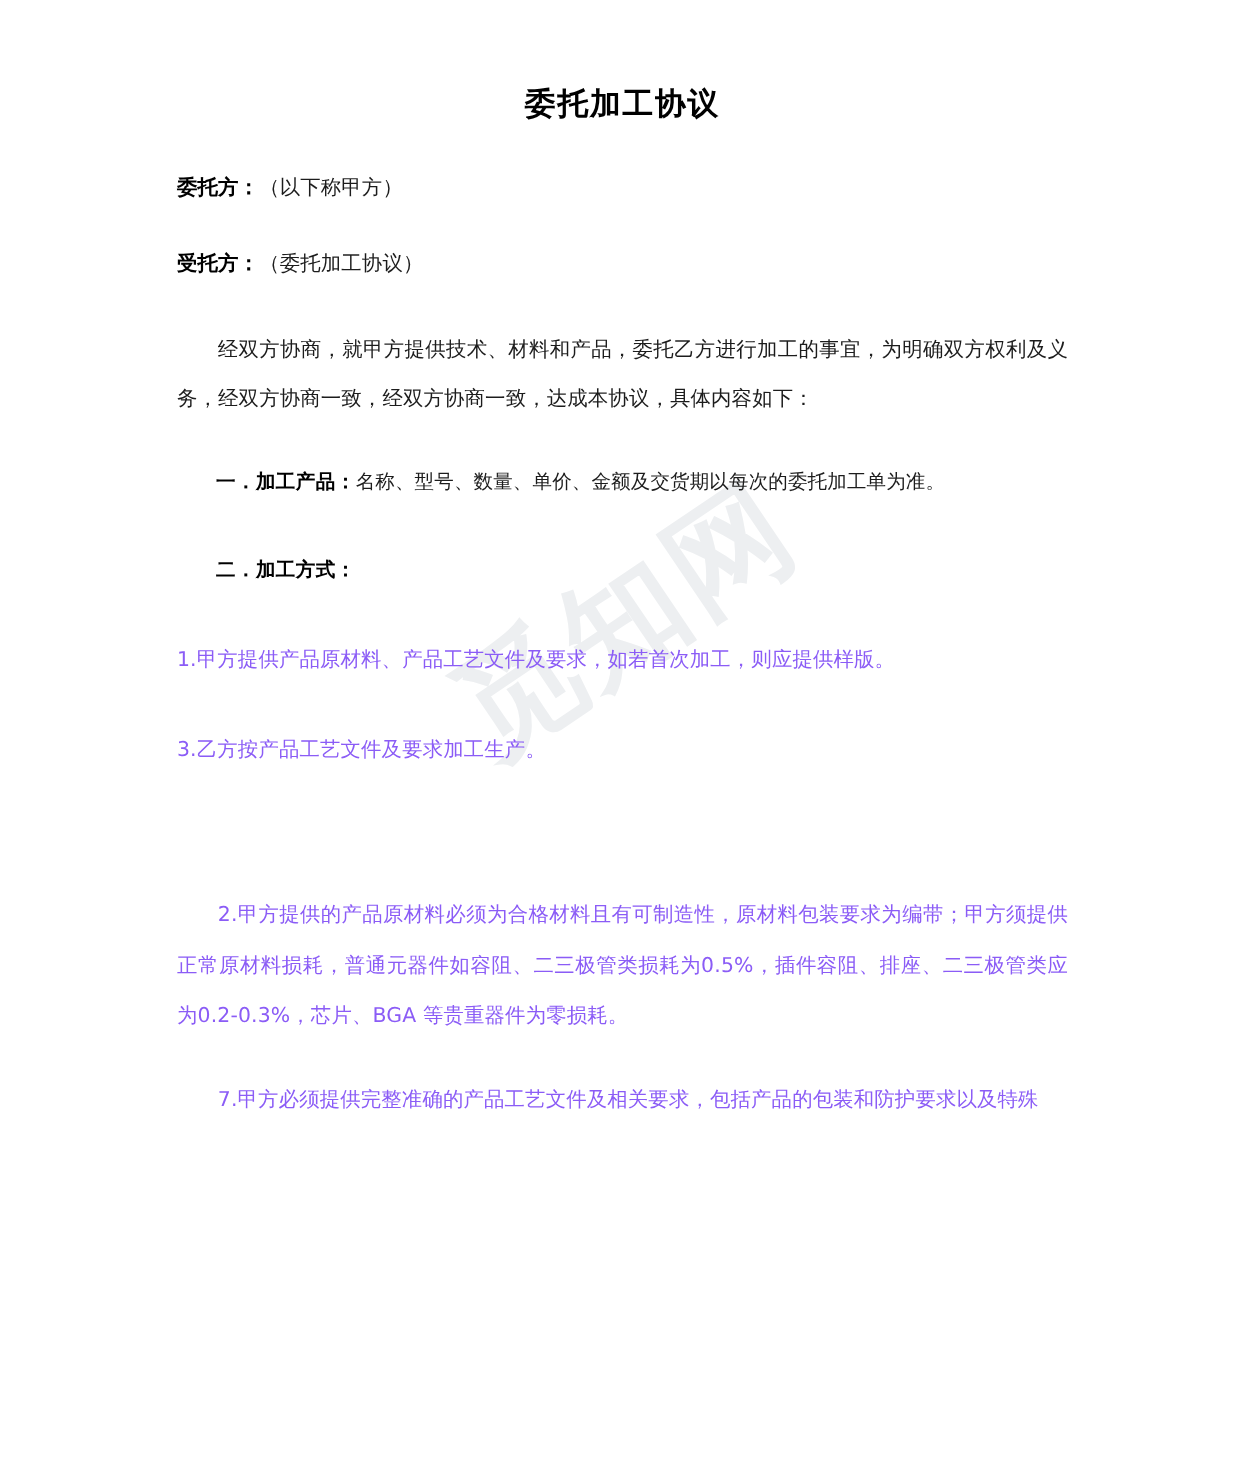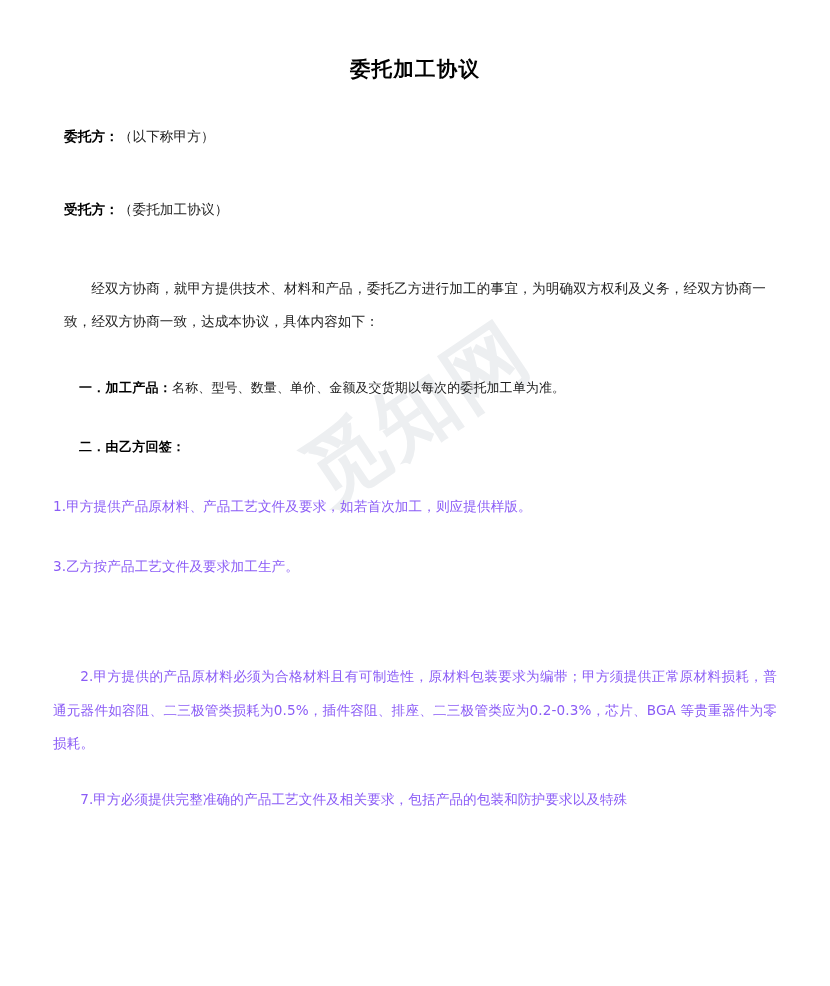"委托加工协议" #content { padding: 0 53px -> 0 118px }
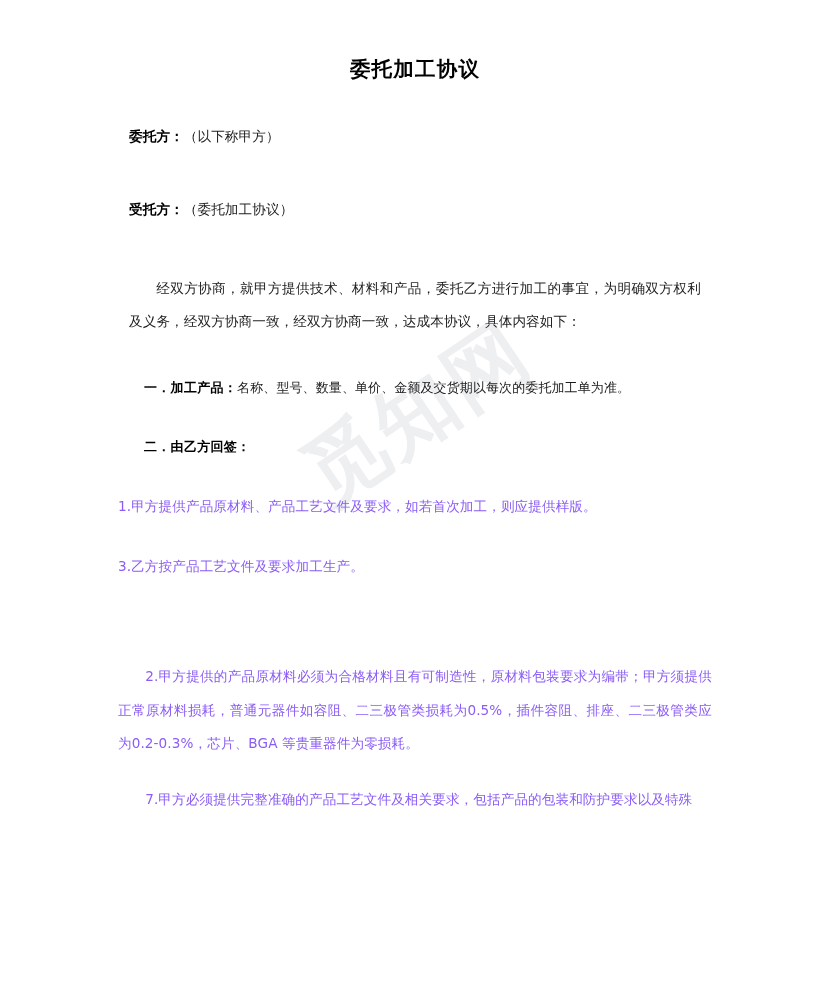"委托方：（以下称甲方）" .para { margin: 11px -> 0 }
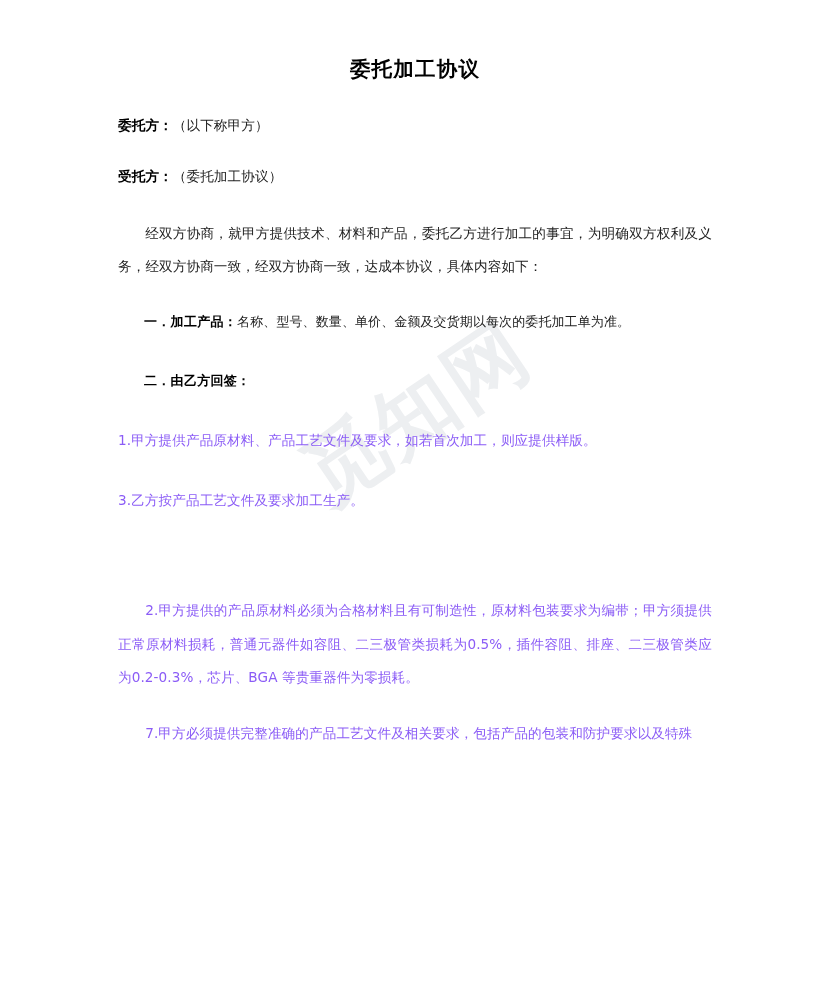"二．由乙方回签：" span { text: 由乙方回签 -> 加工方式 }
